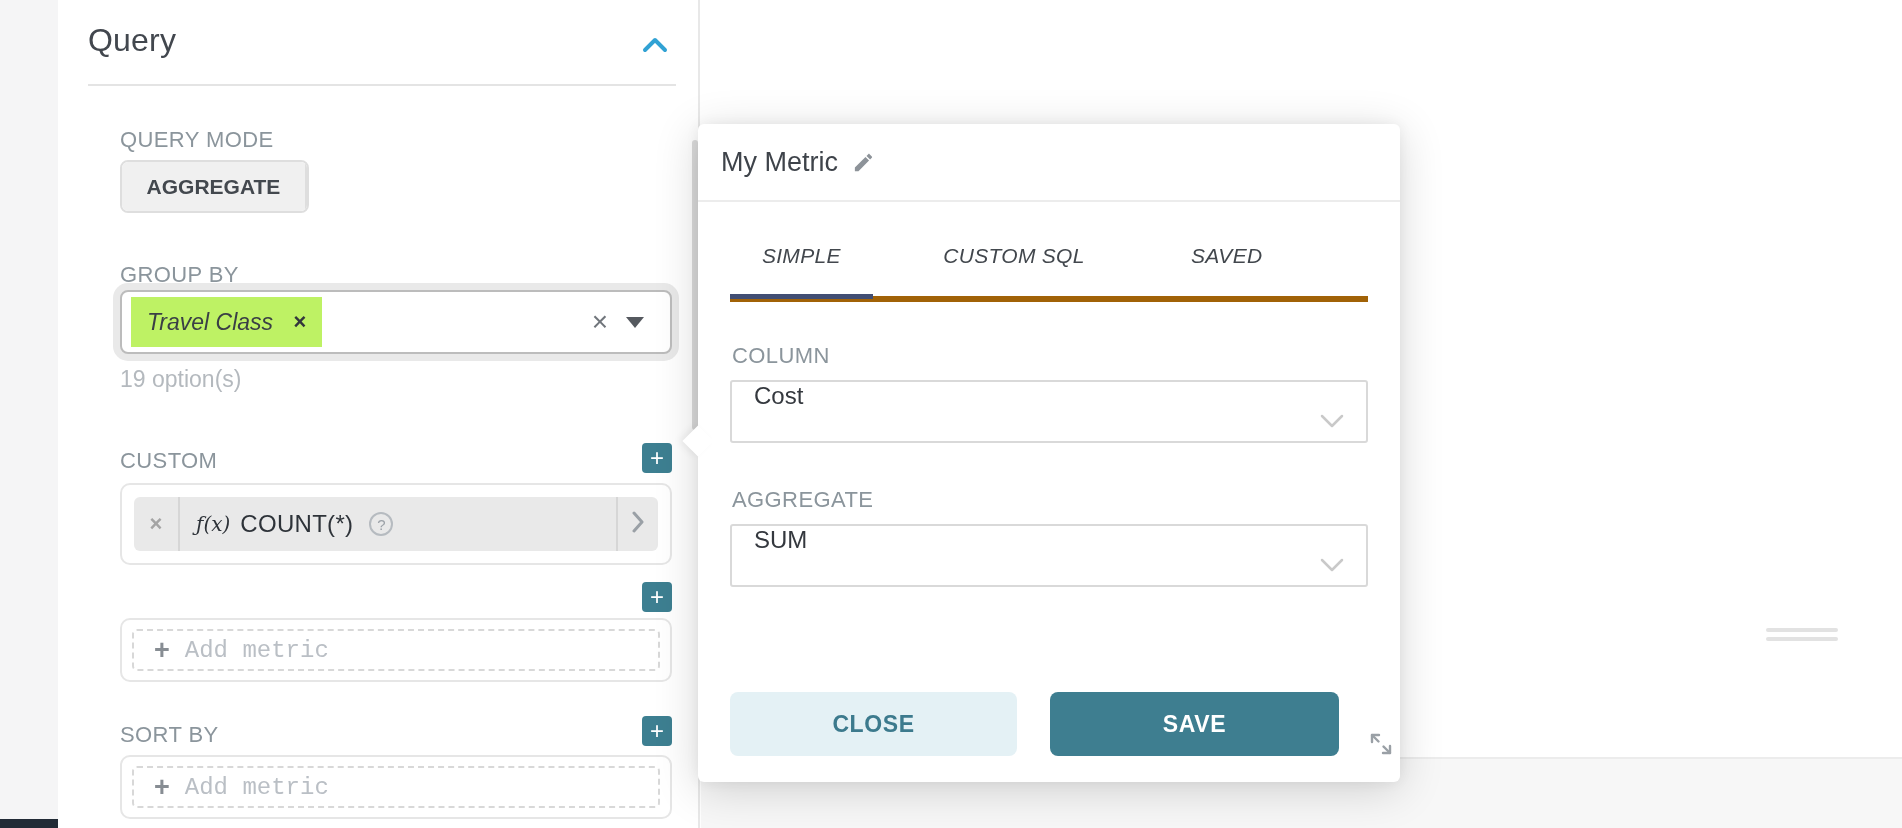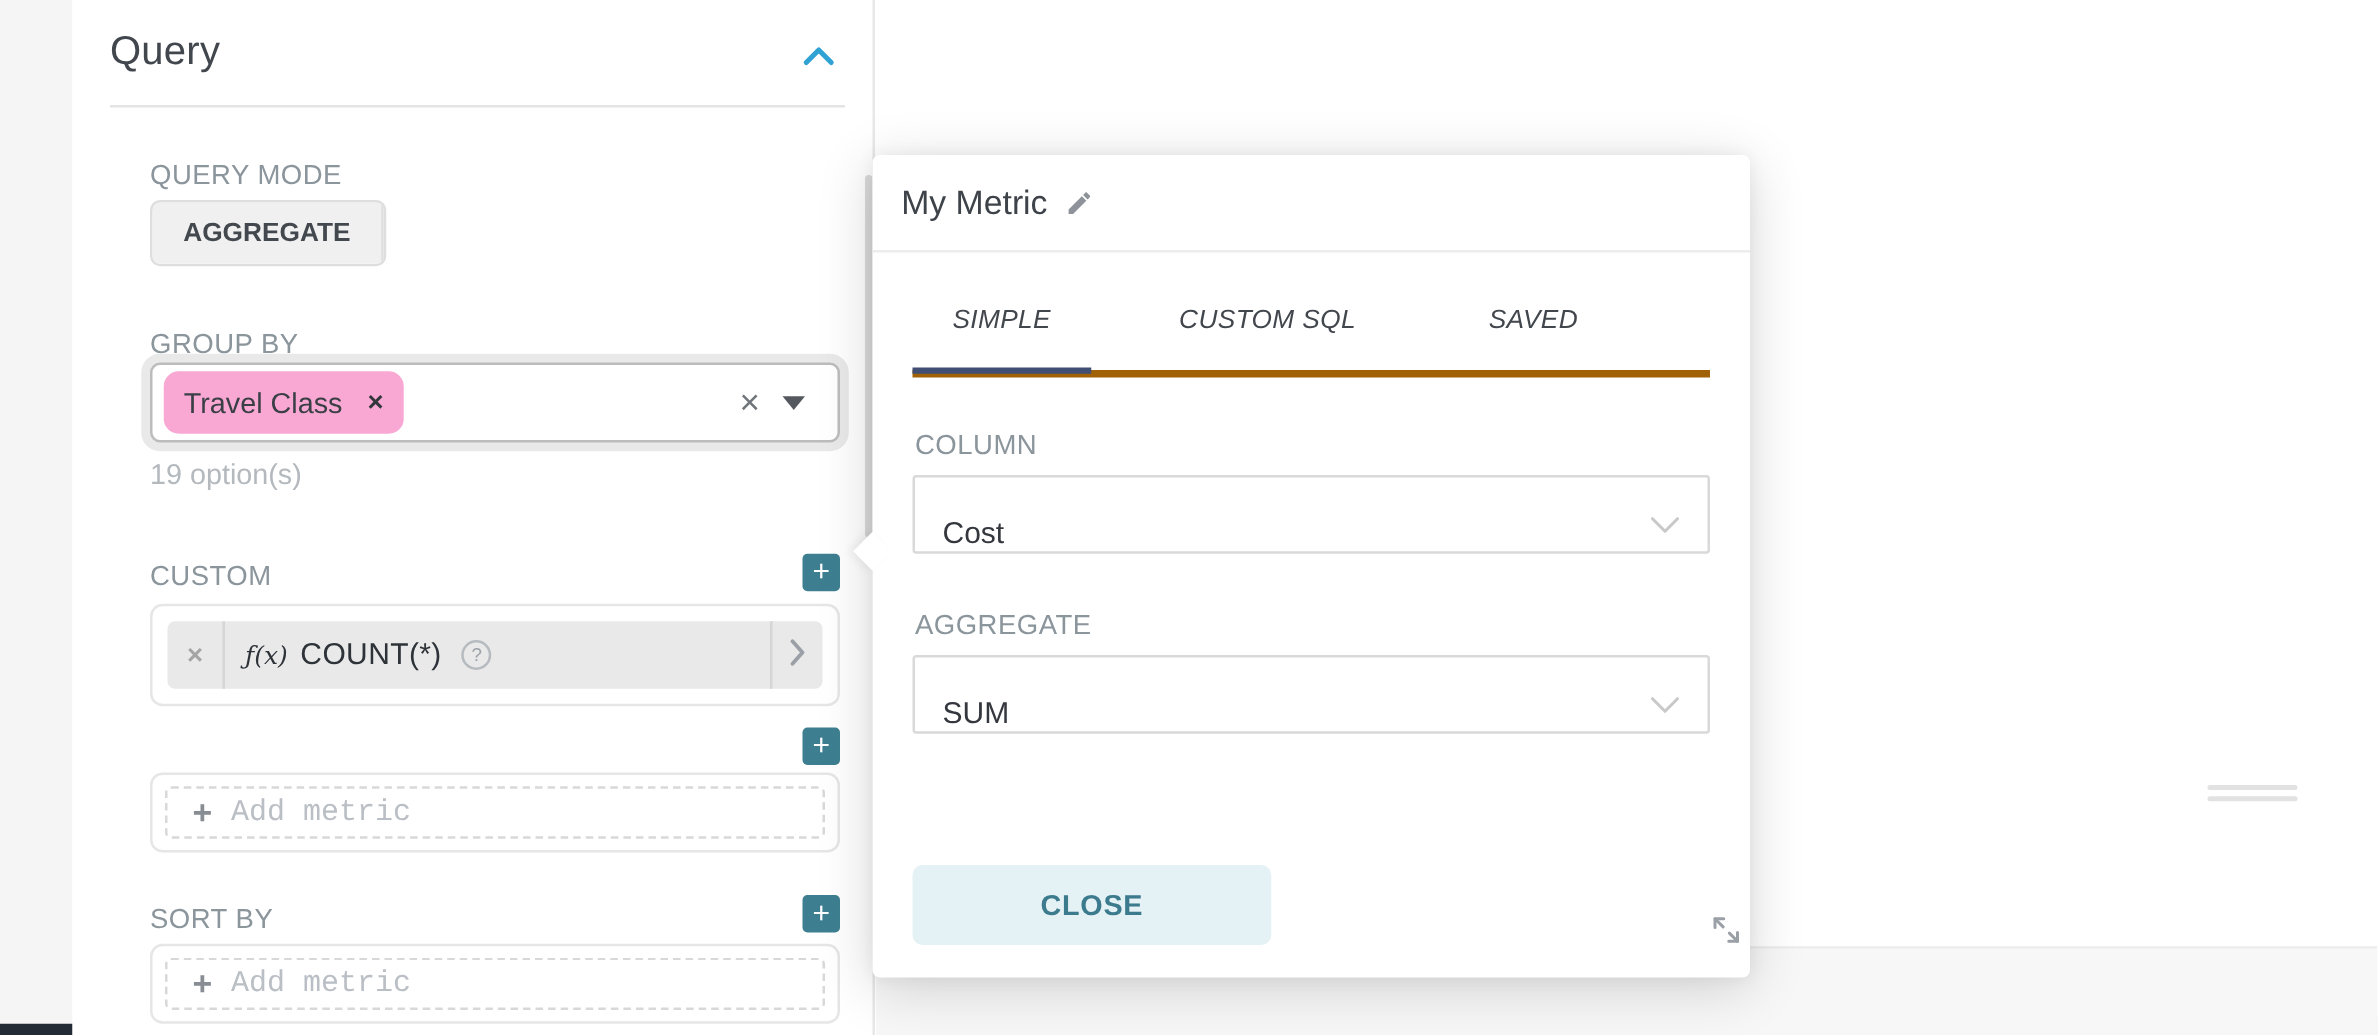"Travel Class" .gb-tag { background: #f9a8d4 -> #bef264; border-radius: 12px -> 0; font-style: none -> italic }
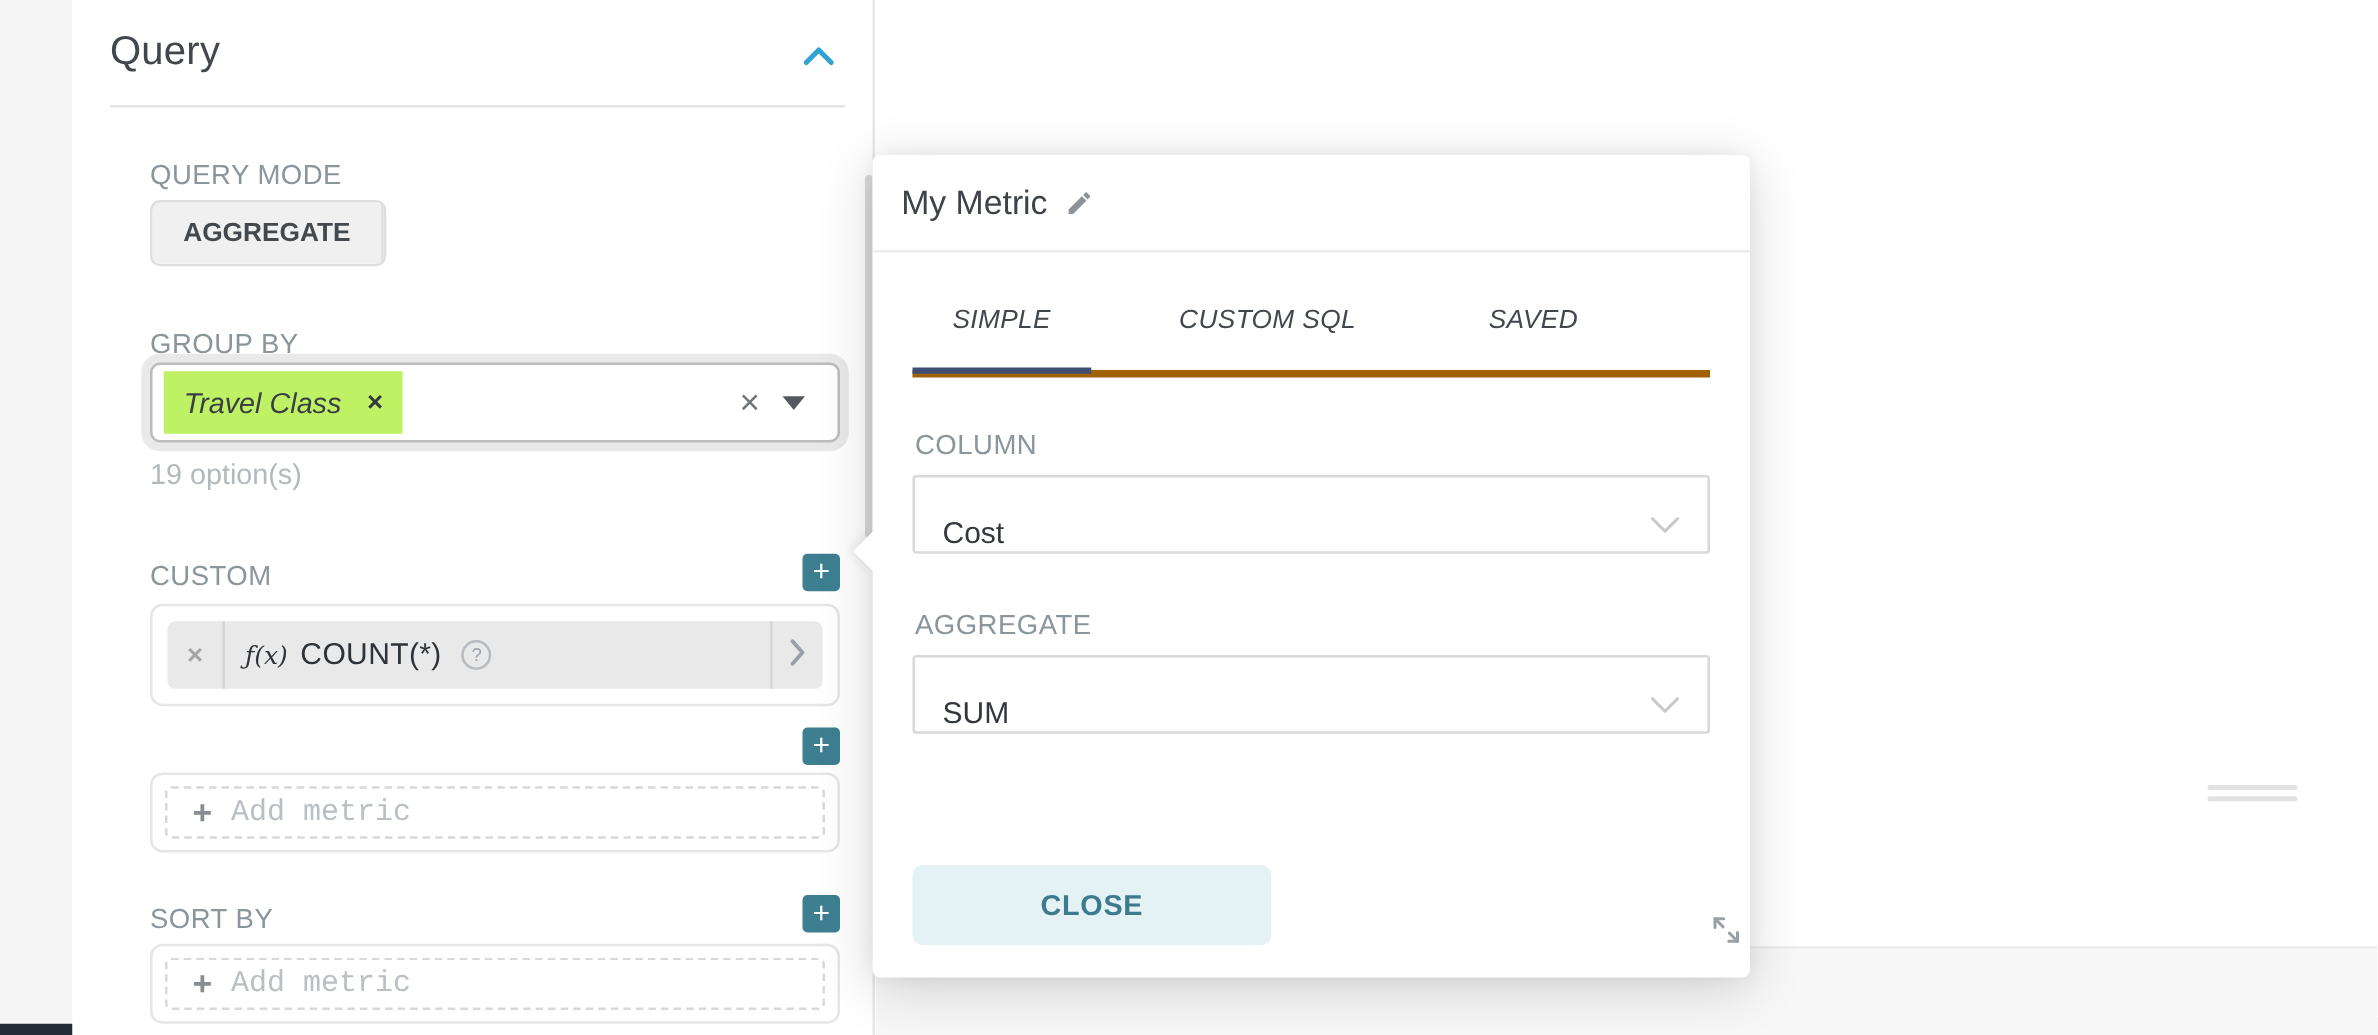"Cost" .pop-select { align-items: flex-end -> flex-start }
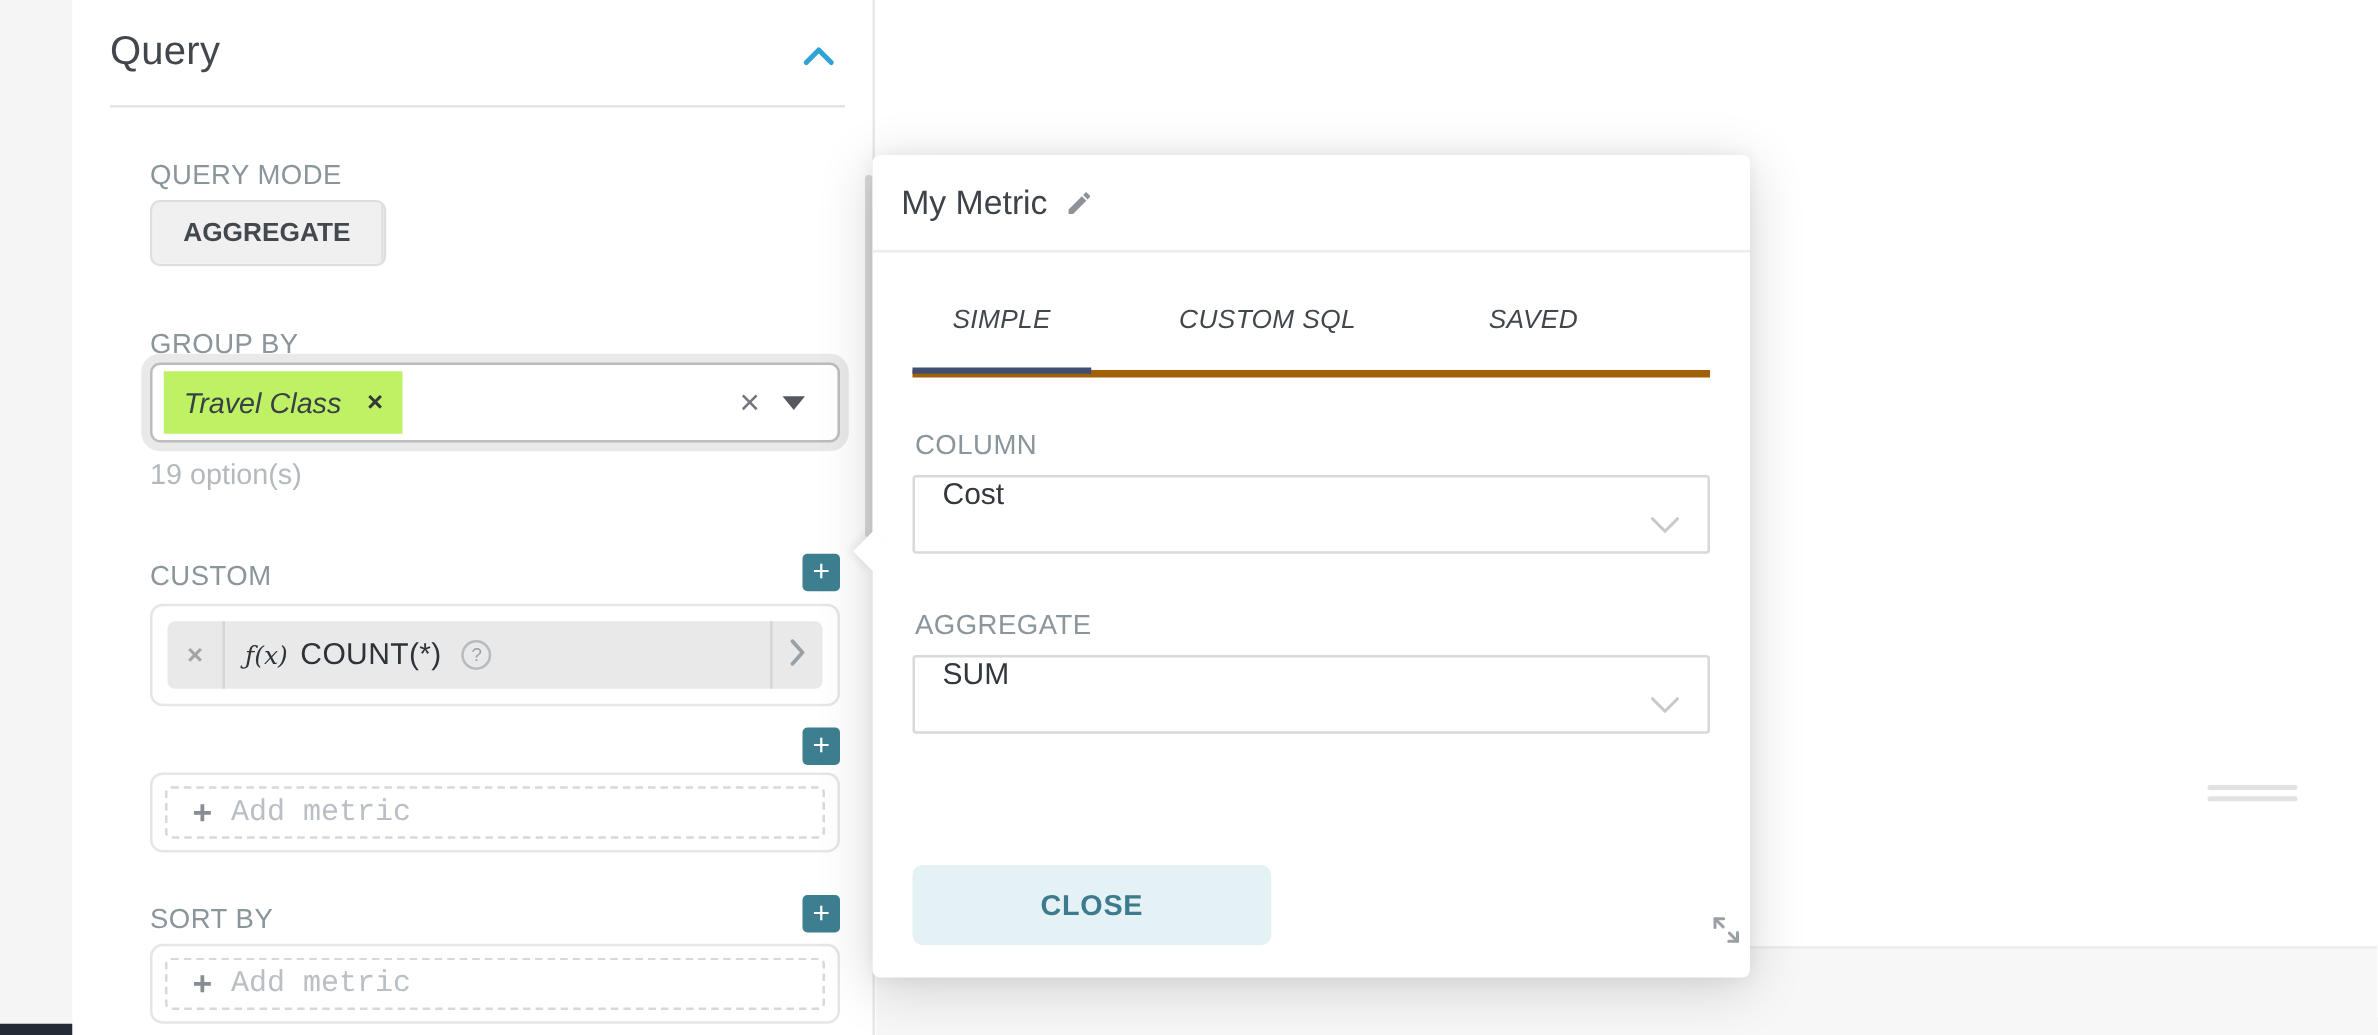"SAVE" div.btn { html: none -> <div>SAVE</div> }
